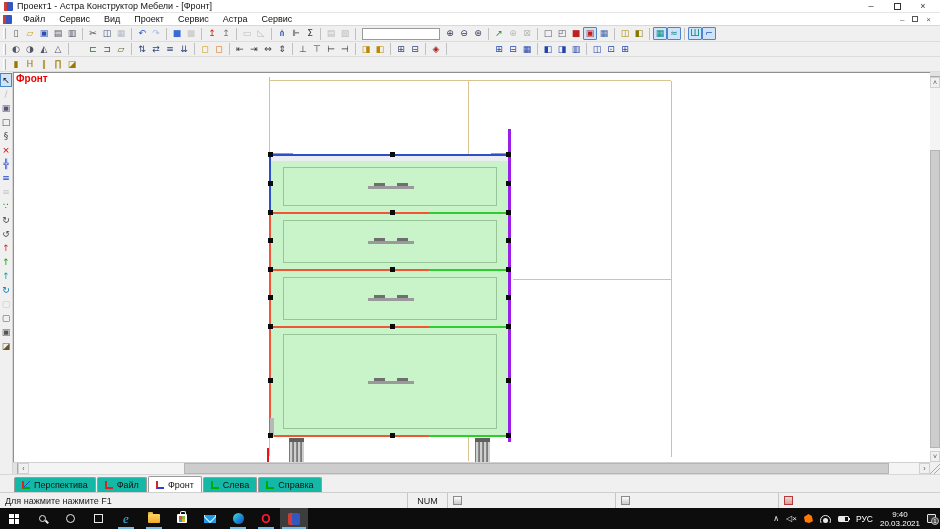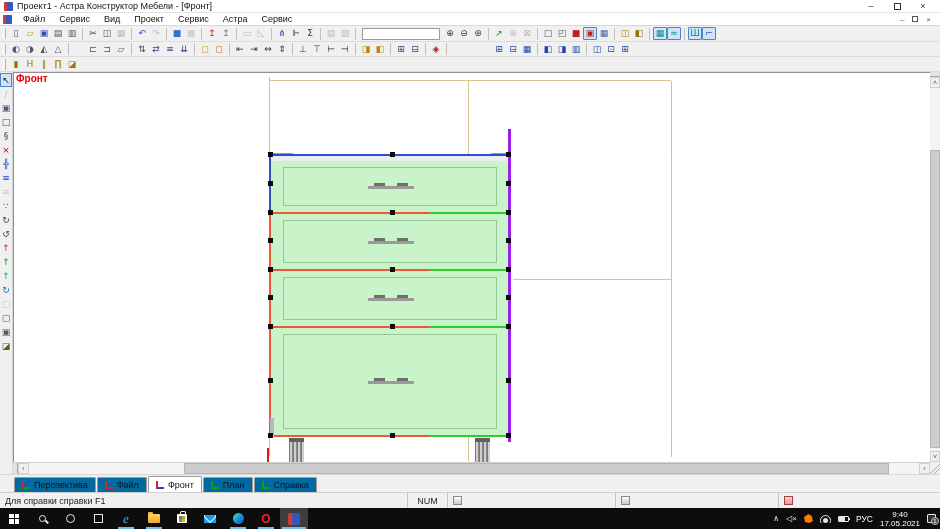"Перспектива" .vtab { background: #0369a1 -> #14b8a6 }
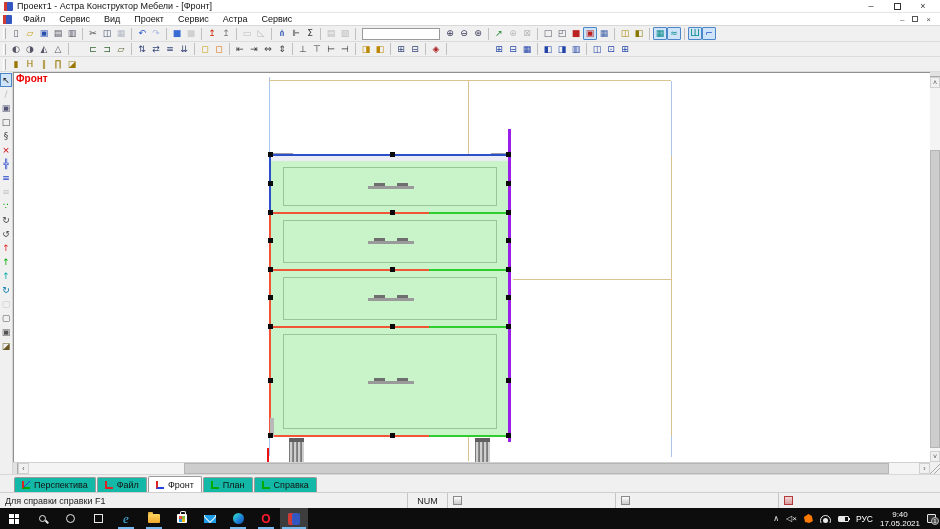"План" span { text: План -> Слева }
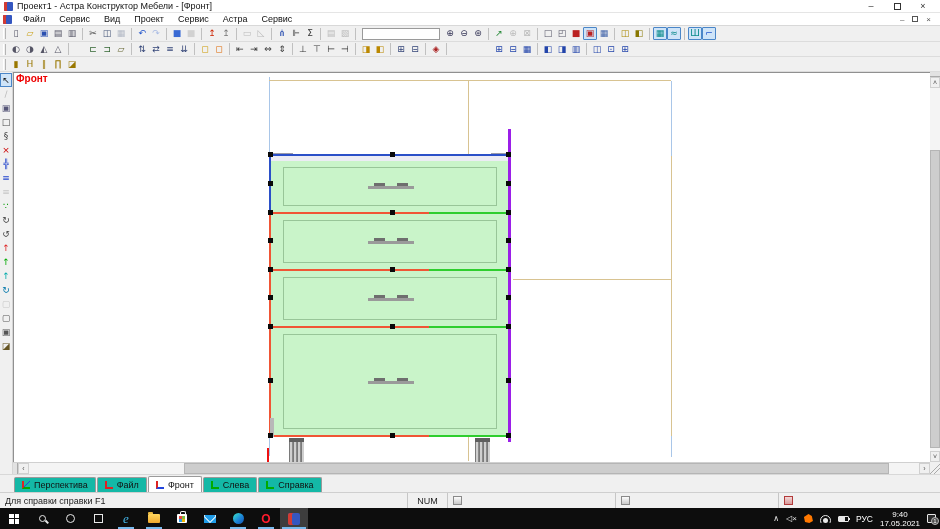"Для справки справки F1" span.spanel { text: справки справки -> нажмите нажмите }
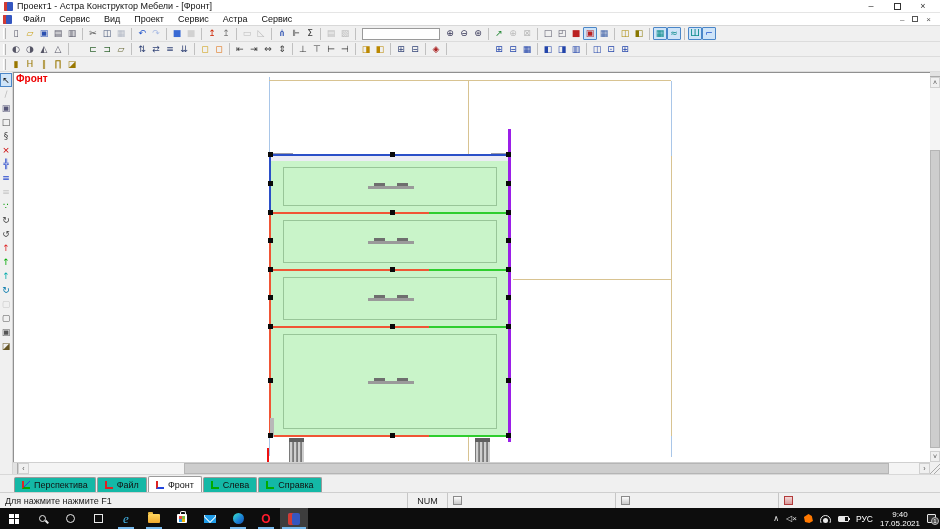"17.05.2021" span { text: 17.05.2021 -> 20.03.2021 }
